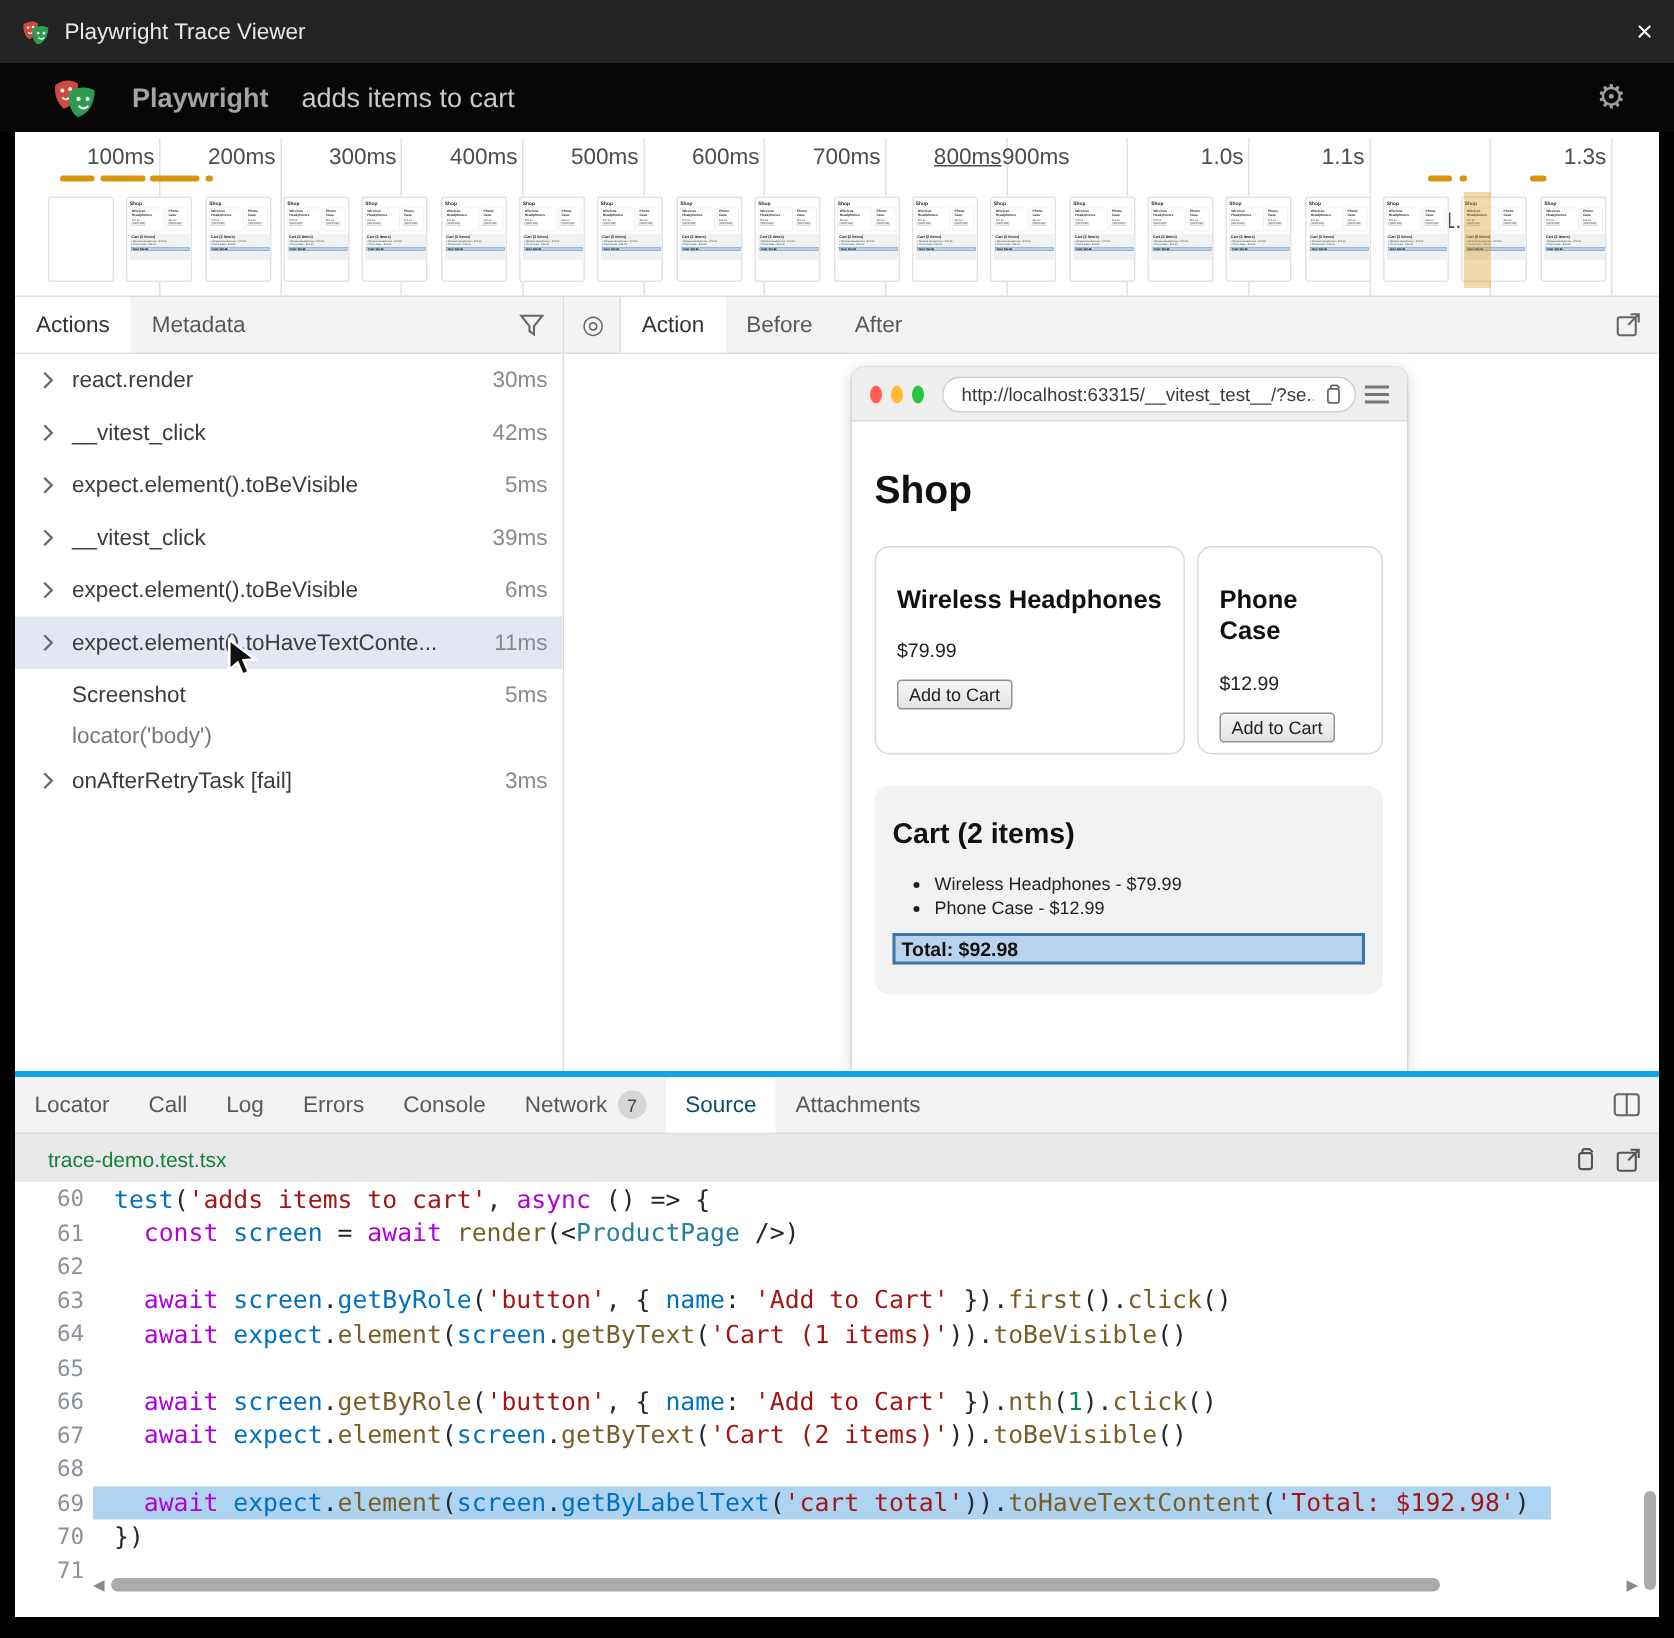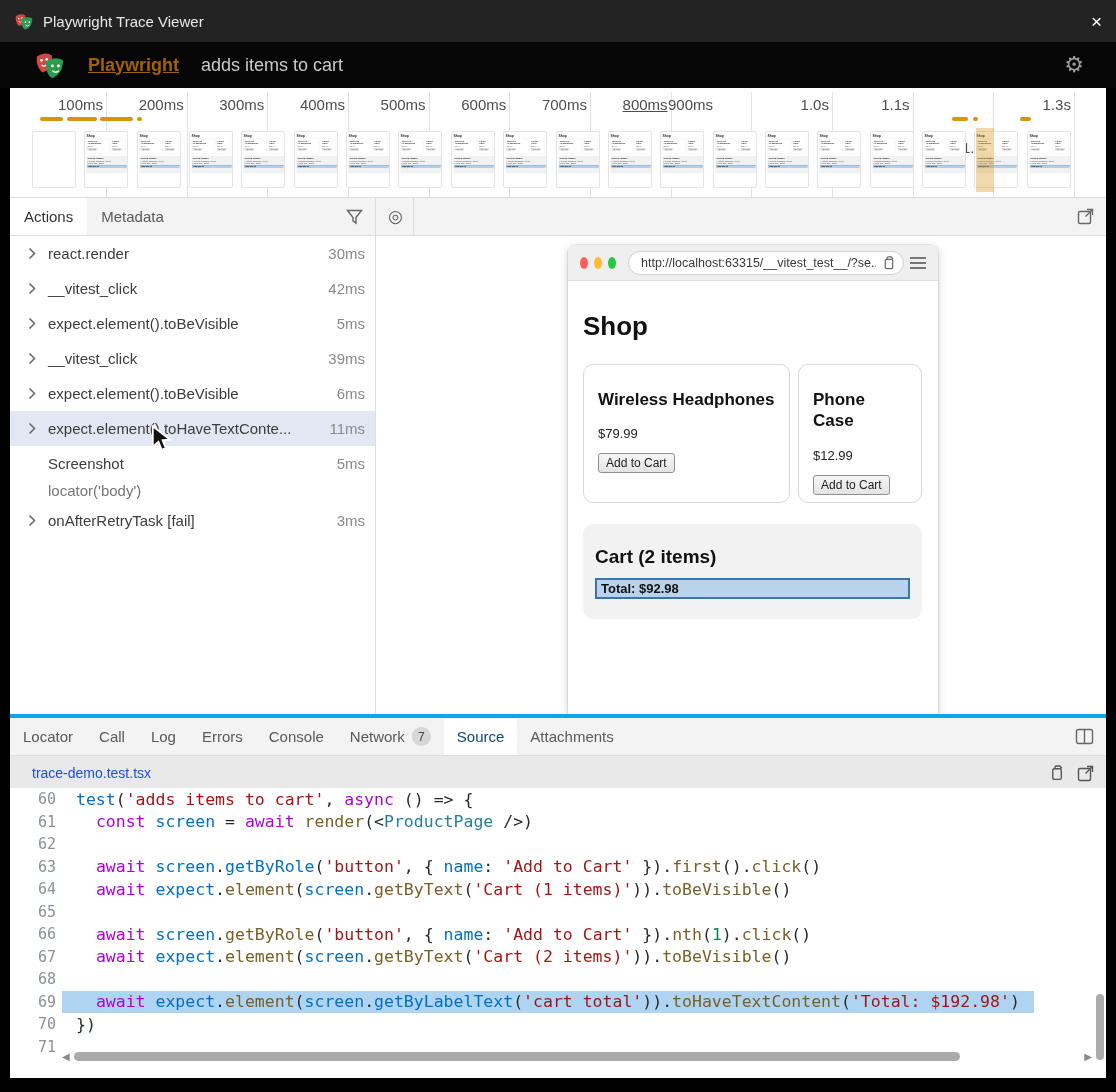"Playwright" .app-name { color: #a16207 -> #a3a3a3; text-decoration: underline -> none }
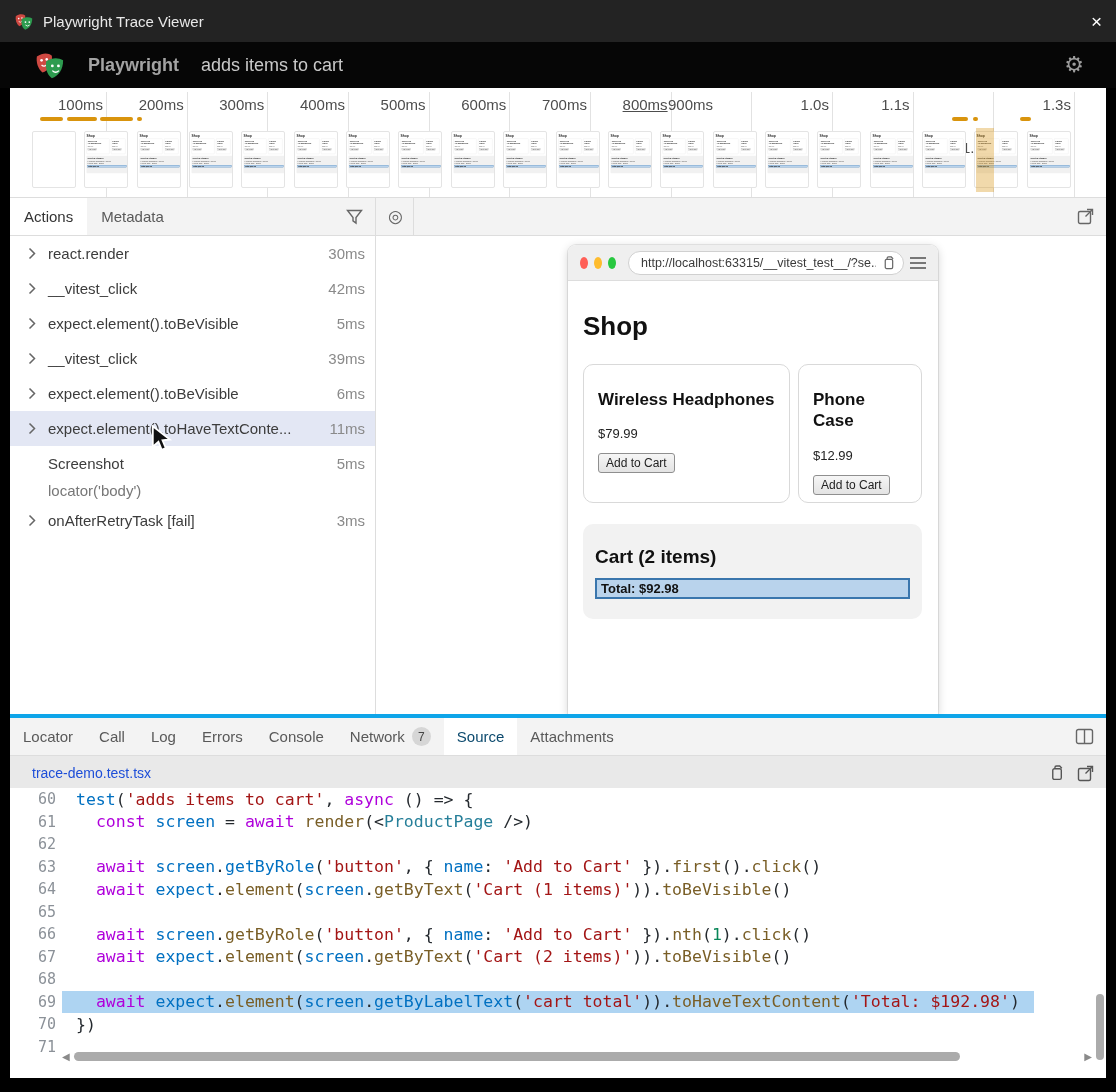"Action" div { html: none -> <div> <div>Action</div> <div>Before</div> <div>After</div> </div> }
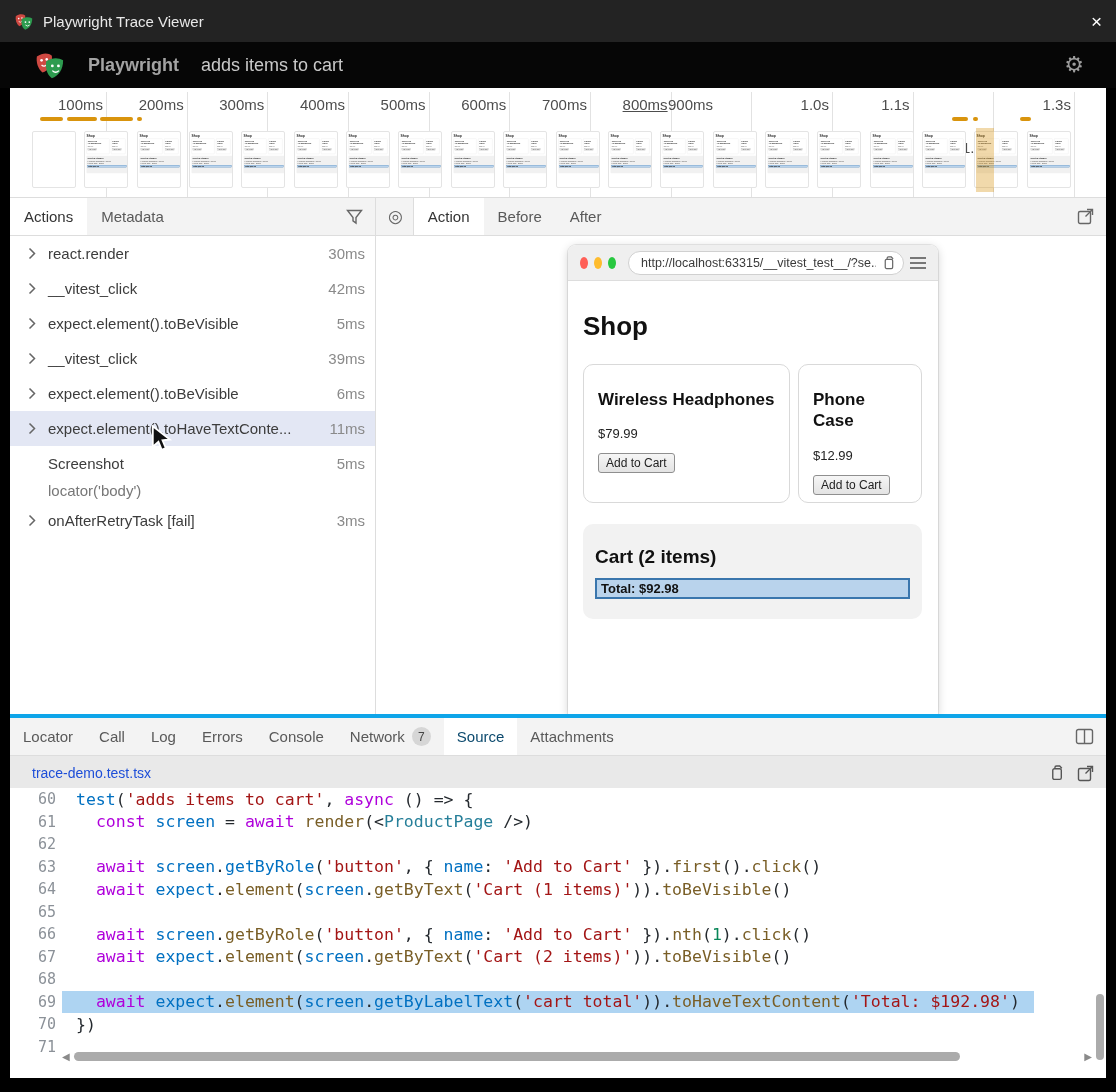"Wireless Headphones - $79.99" ul.cart-ul { html: none -> <ul> <li>Wireless Headphones - $79.99</li> <li>Phone Case - $12.99</li> </ul> }
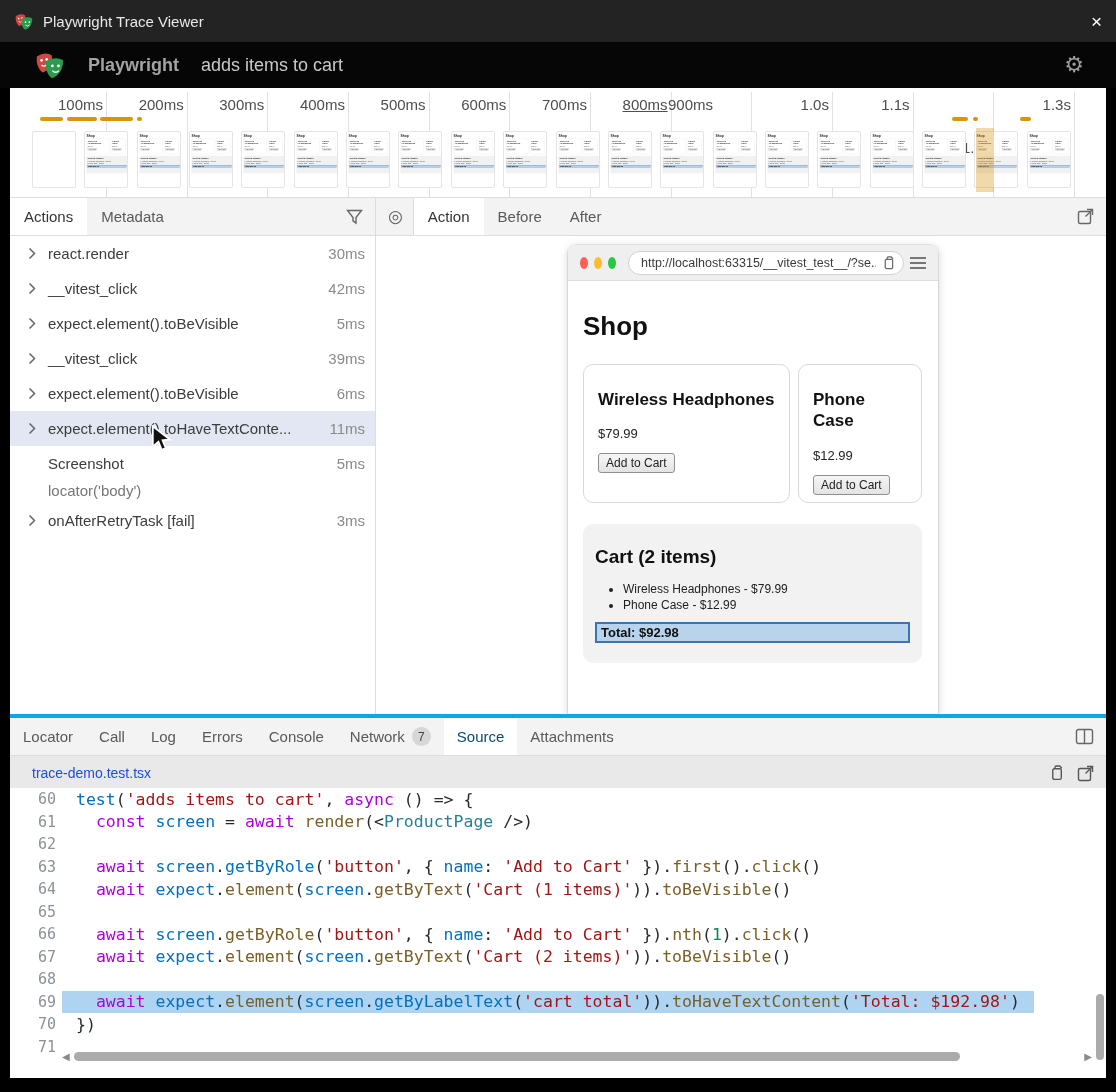"trace-demo.test.tsx" .filename { color: #1d4ed8 -> #15803d }
